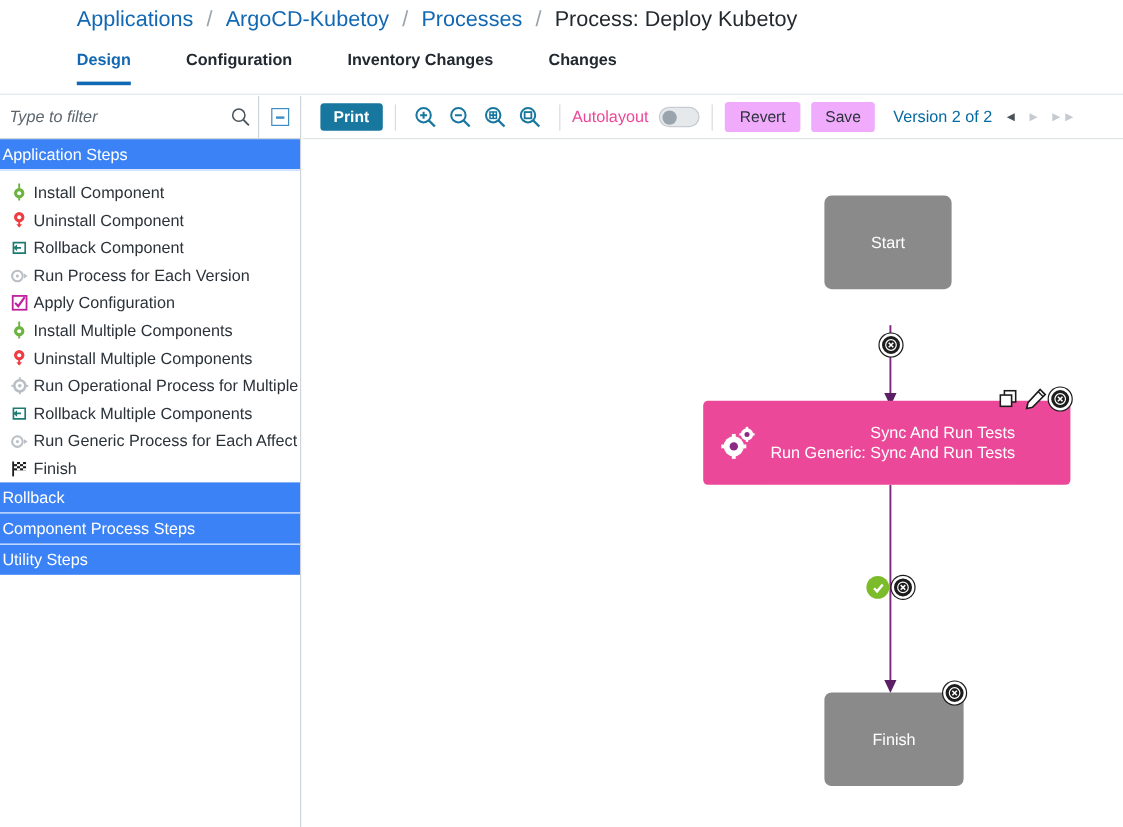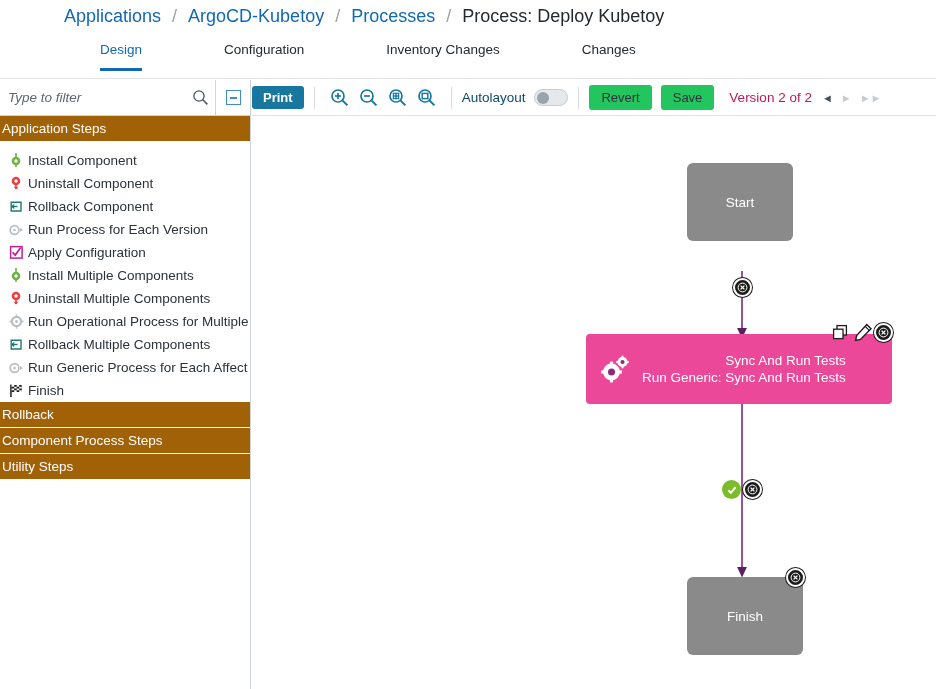"Design" .tab { font-weight: normal -> bold; margin-left: 36px -> none }
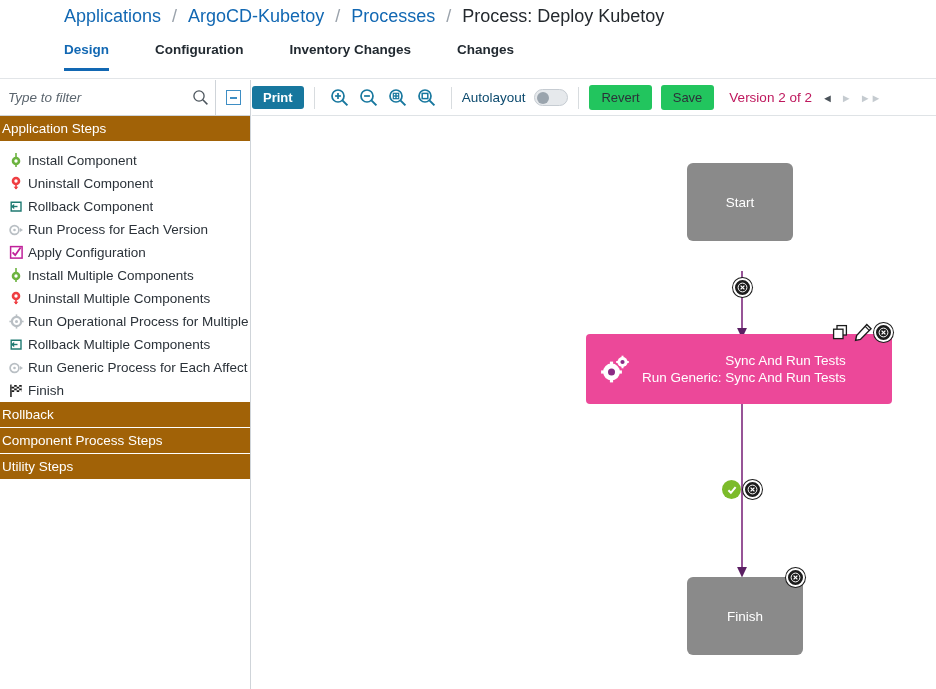"Print" .toolbar { padding-left: 0 -> 15px }
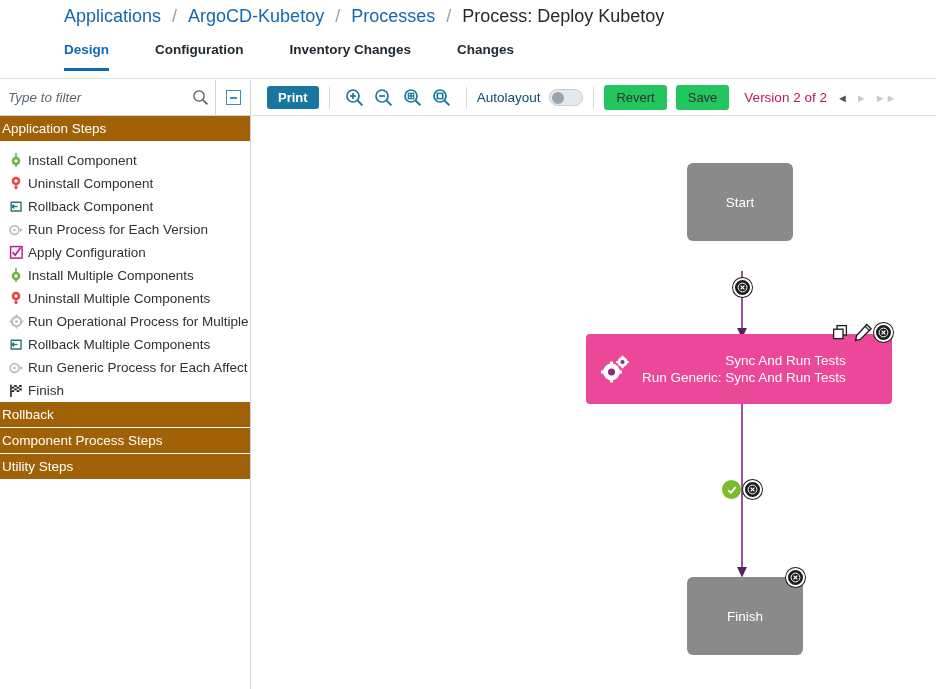"Autolayout" .autolabel { color: #0c4a6e -> #ec4899 }
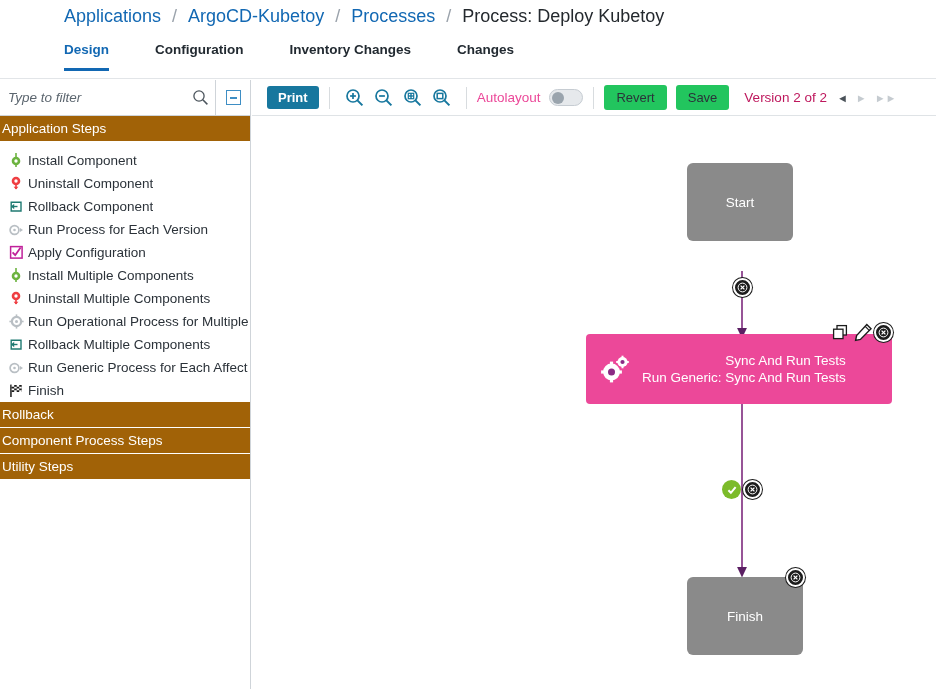"Revert" .btn-gray { background: #22c55e -> #f0abfc }
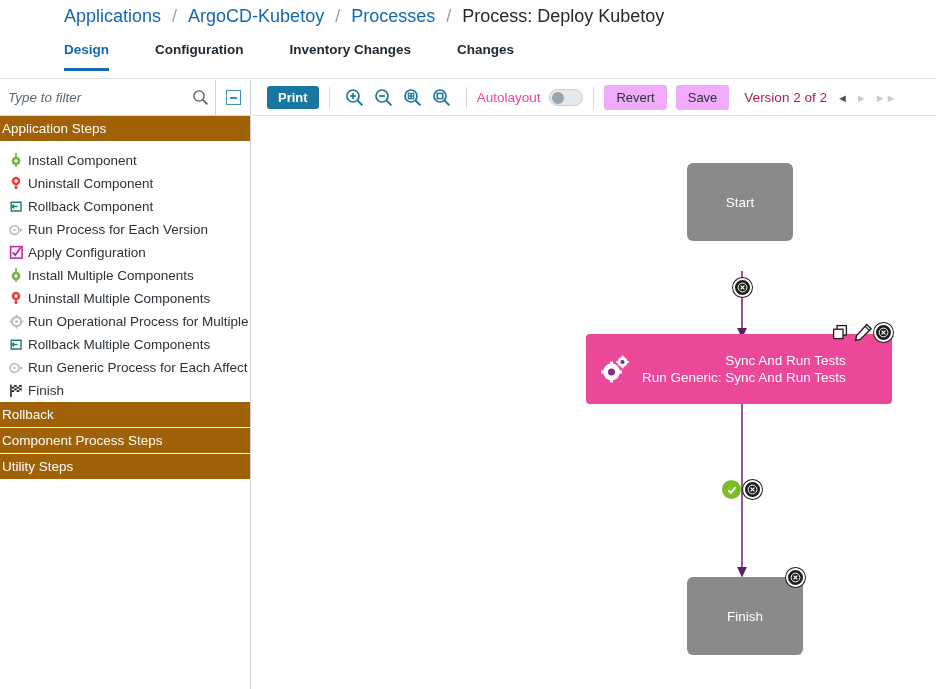"Version 2 of 2" .version-txt { color: #be185d -> #0369a1 }
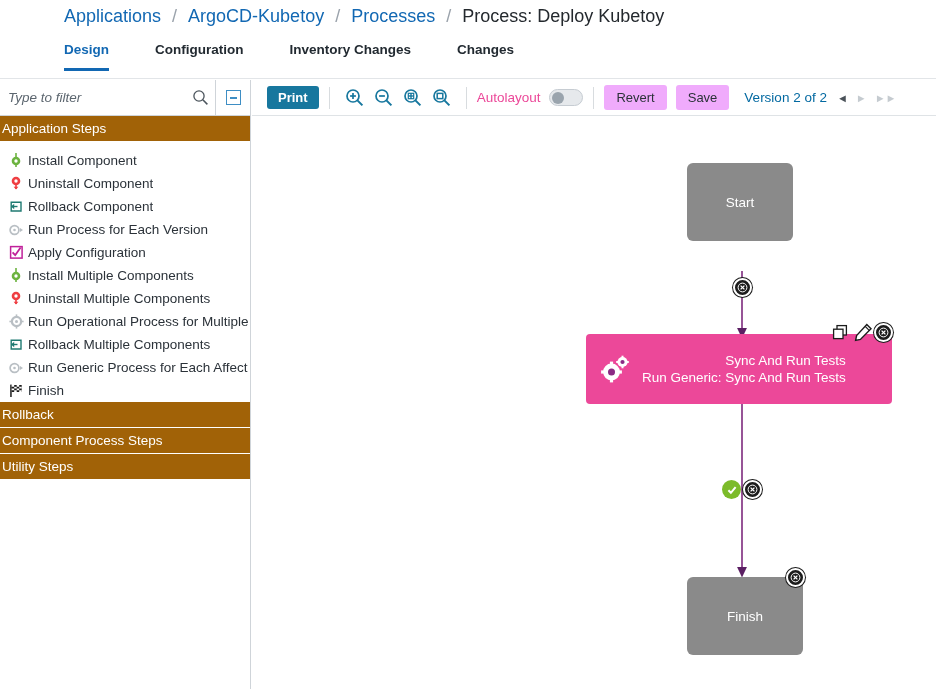"Application Steps" .sec-header { background: #a16207 -> #3b82f6 }
